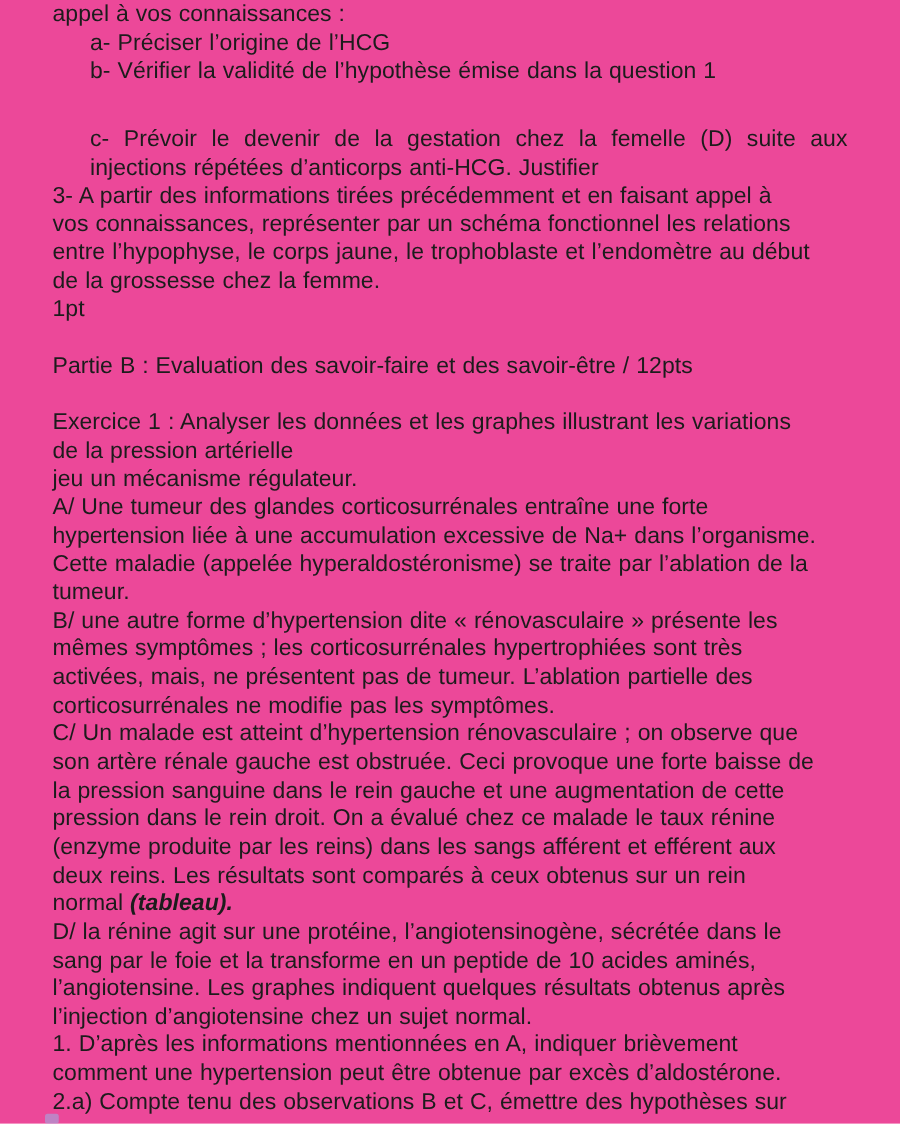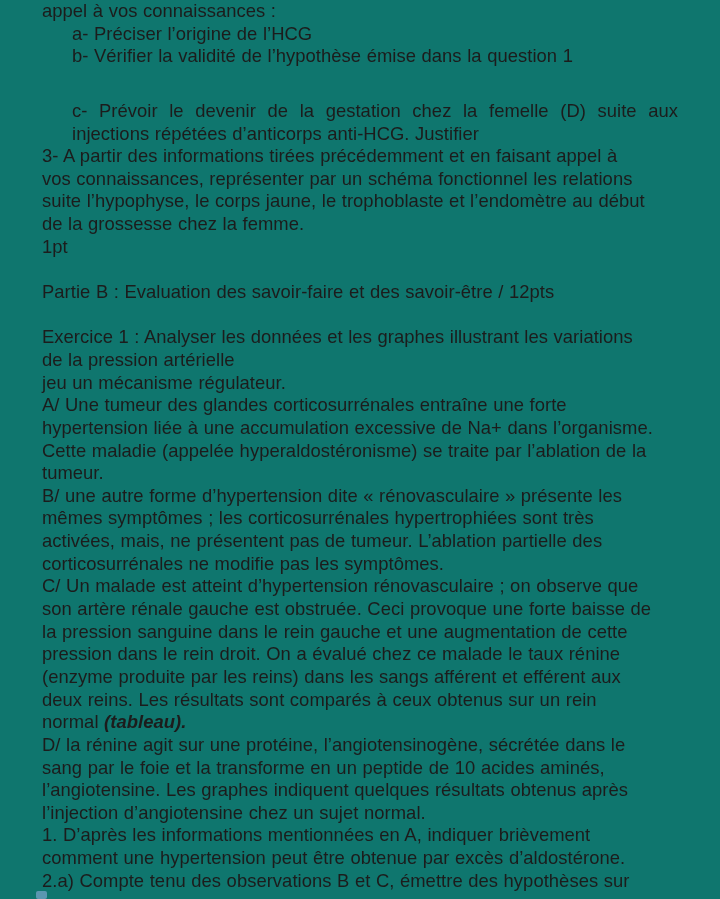"appel à vos connaissances :" .page { background: #0f766e -> #ec4899 }
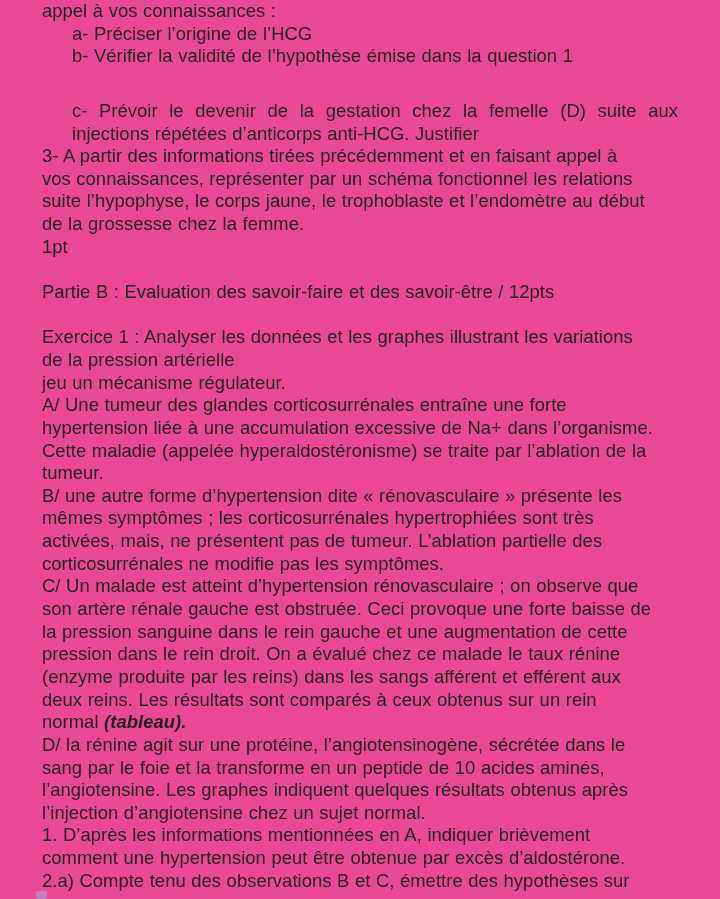"suite l’hypophyse, le corps jaune," span { text: suite -> entre }
